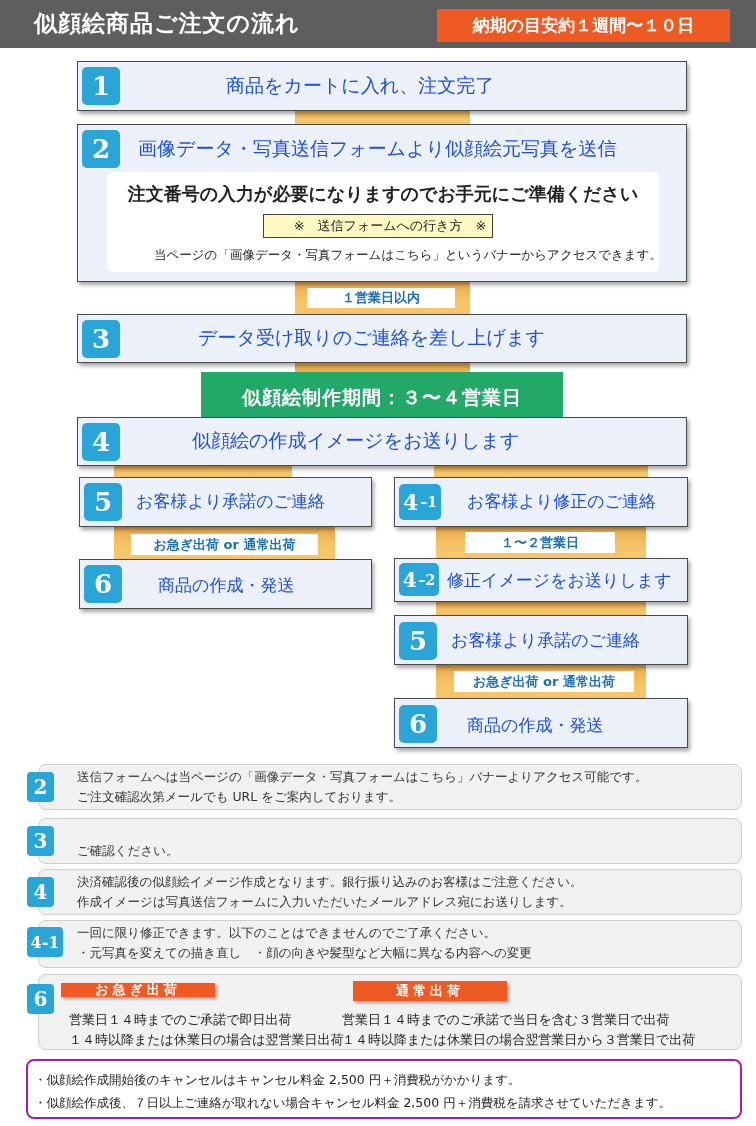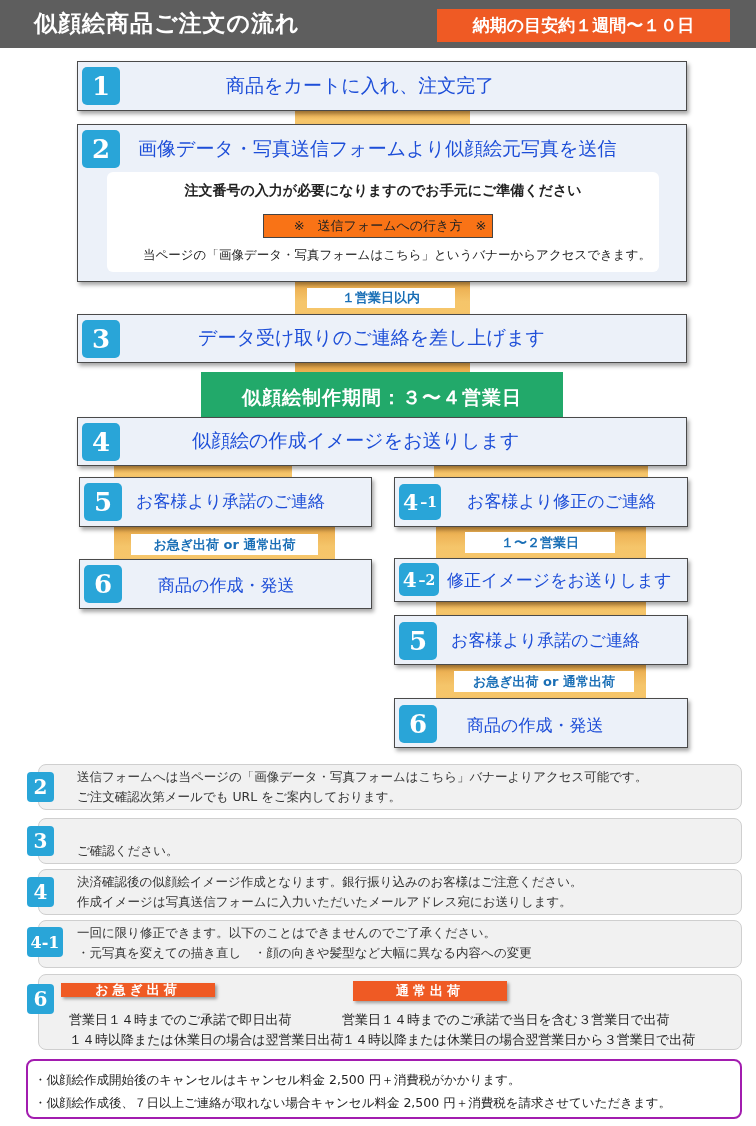"注文番号の入力が必要になりますのでお手元にご準備ください" .inner-title { font-size: 14px -> 18px }
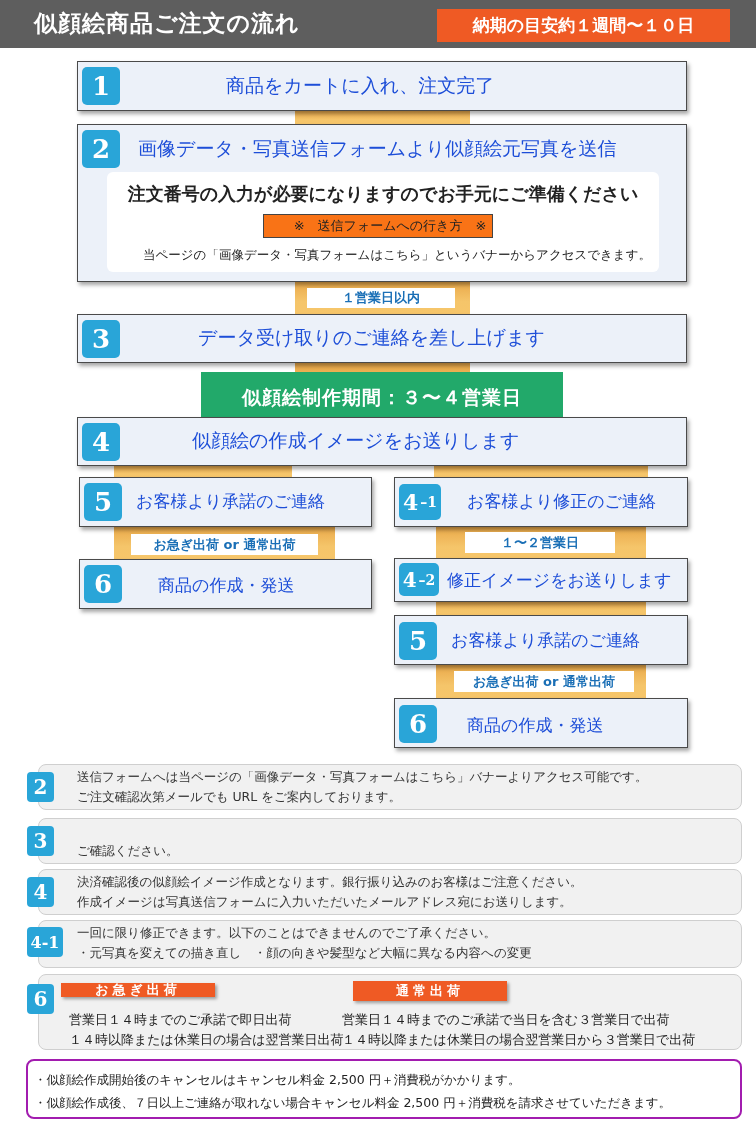"※ 送信フォームへの行き方 ※" .howto-box { background: #f97316 -> #fef9c3 }
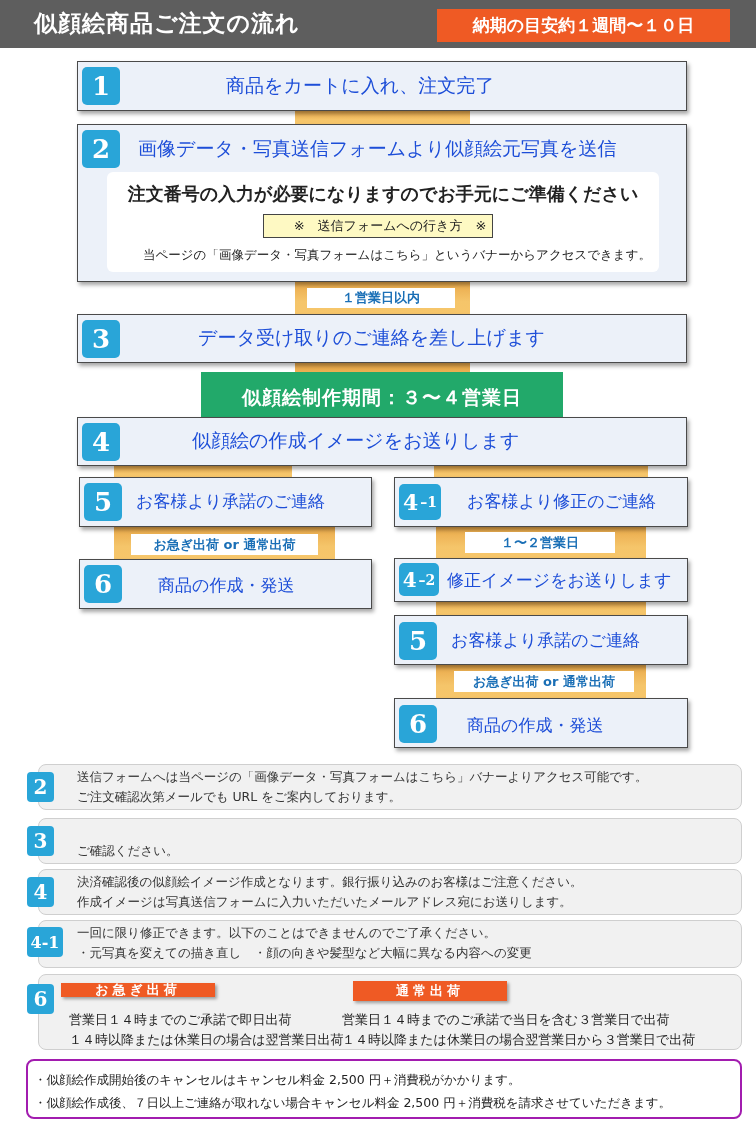"当ページの「画像データ・写真フォームはこちら」というバナーからアクセスできます。" div.abs { left: 0 -> 11px }
